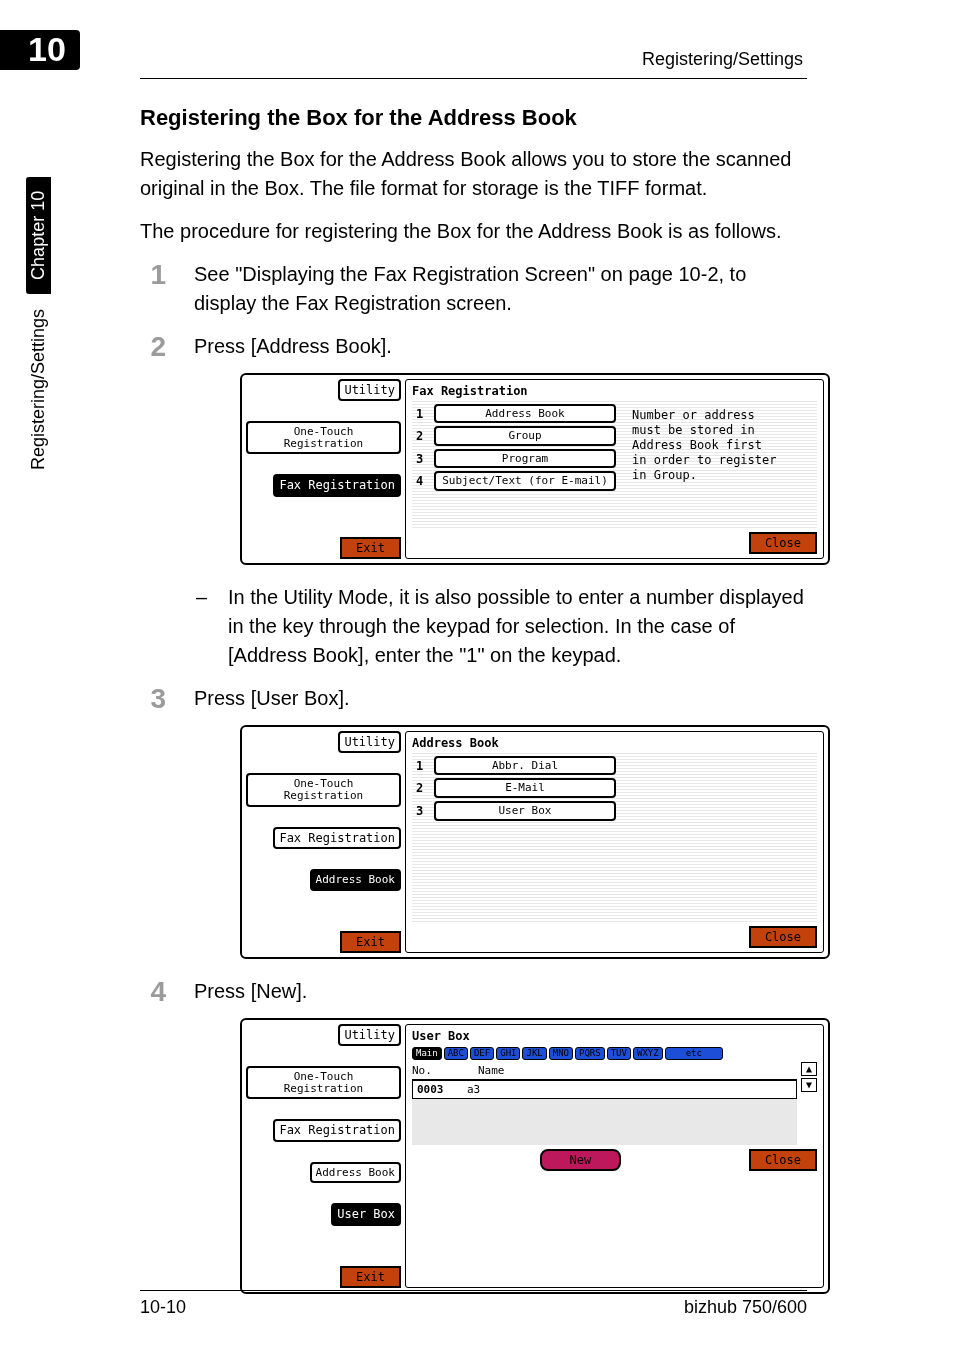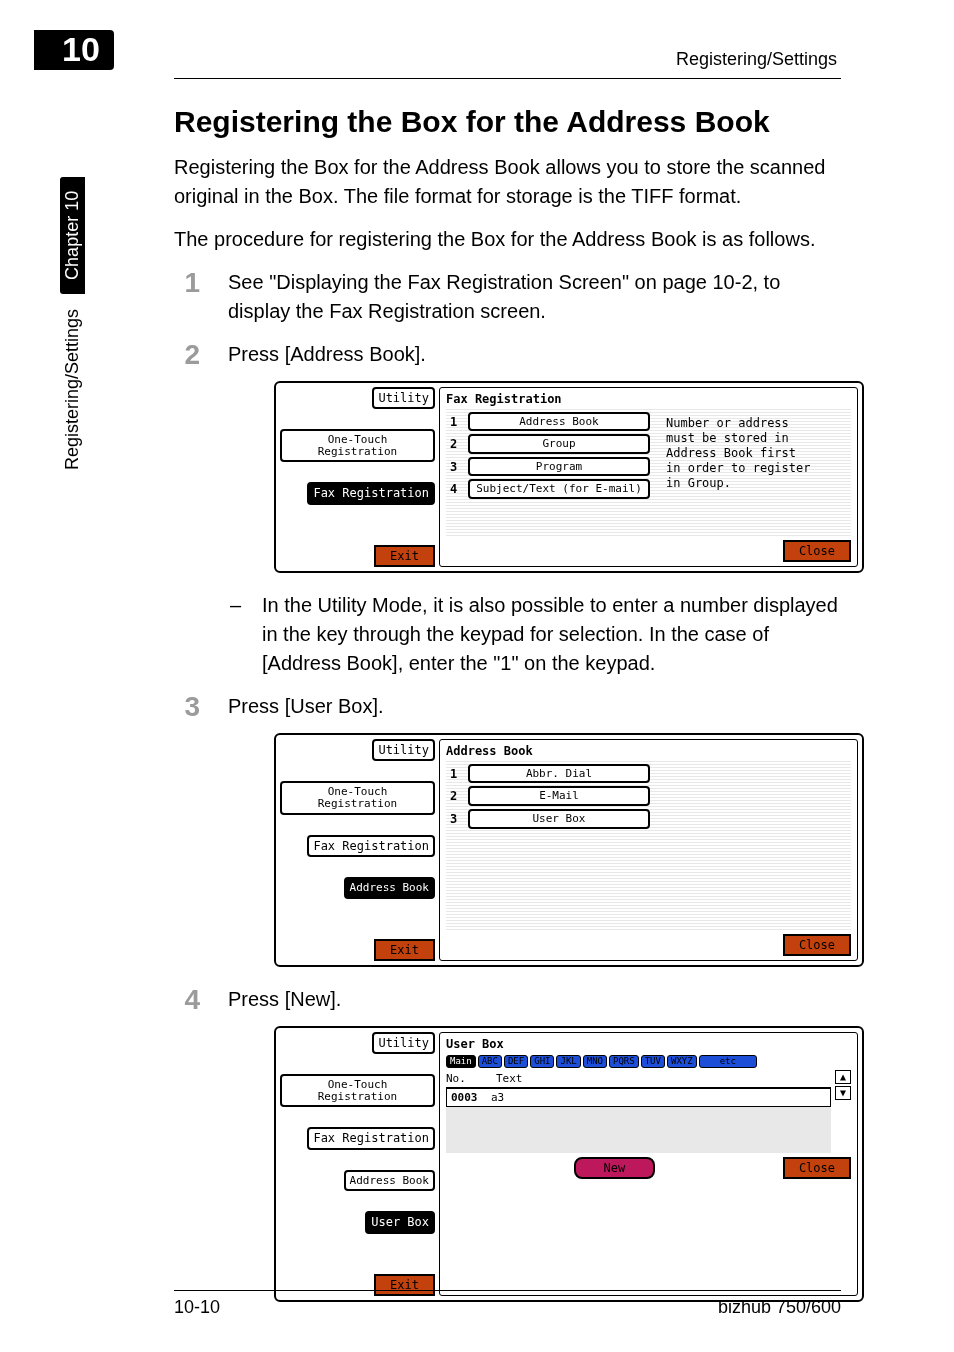"10" .page { margin-left: 34px -> none }
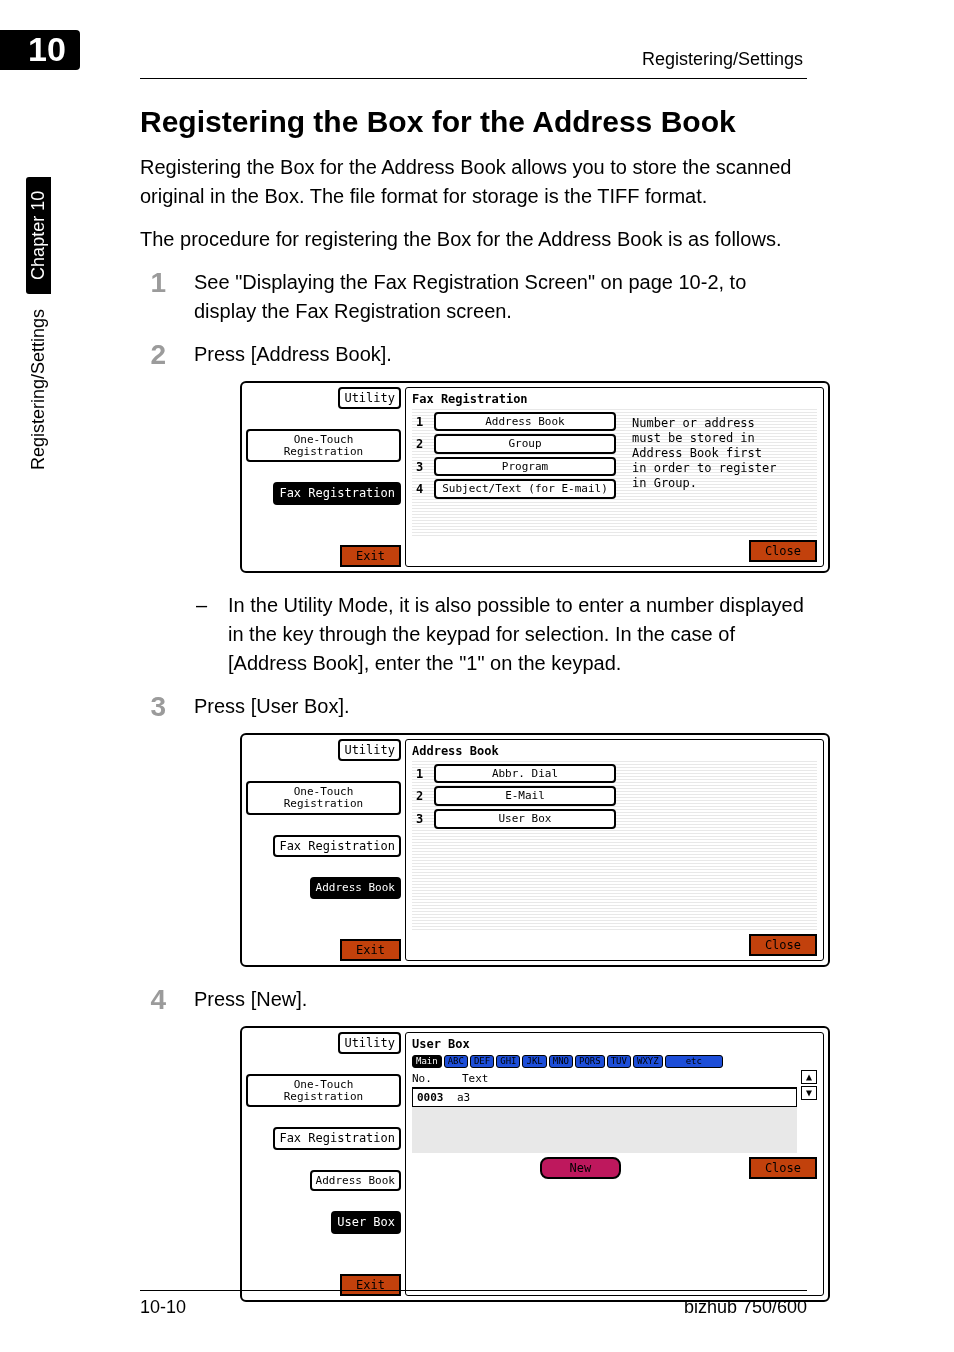"Registering the Box for the Address Book" h2.section { font-size: 30px -> 22px }
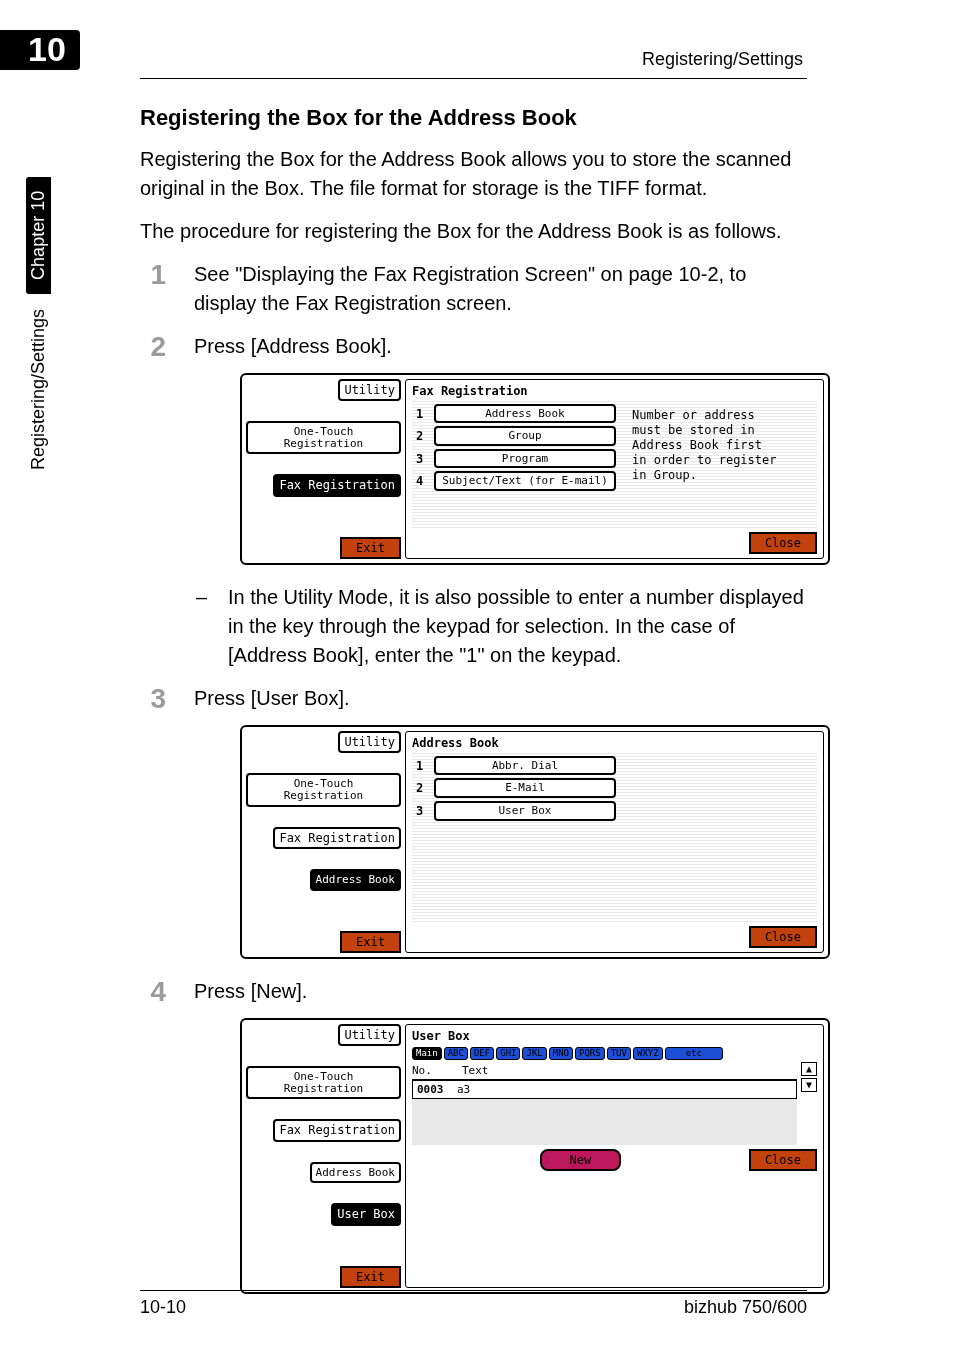"No." .ub-header { gap: 10px -> 26px }
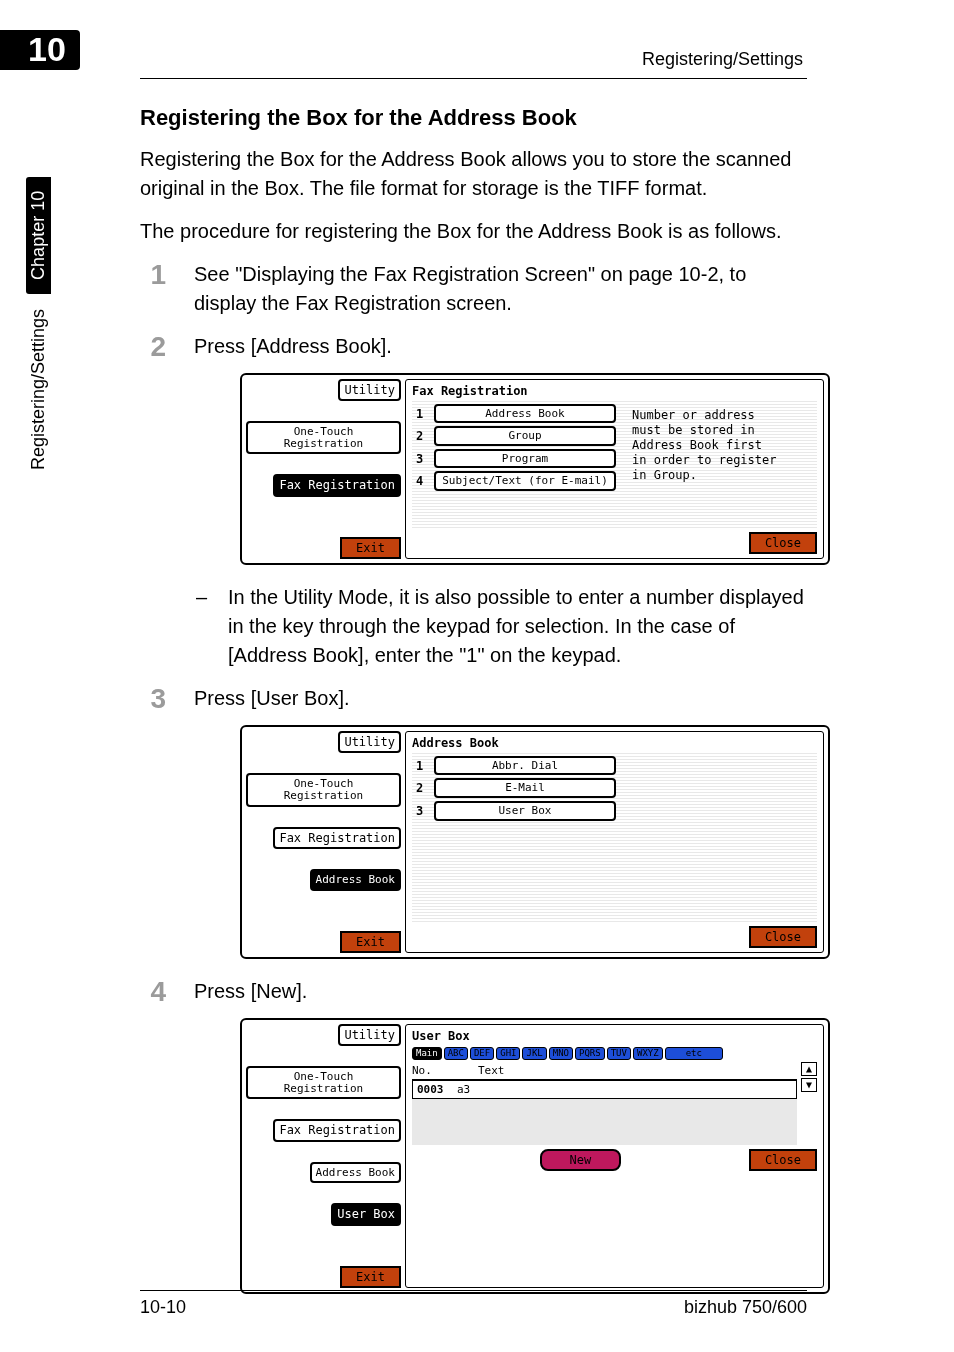"Text" span { text: Text -> Name }
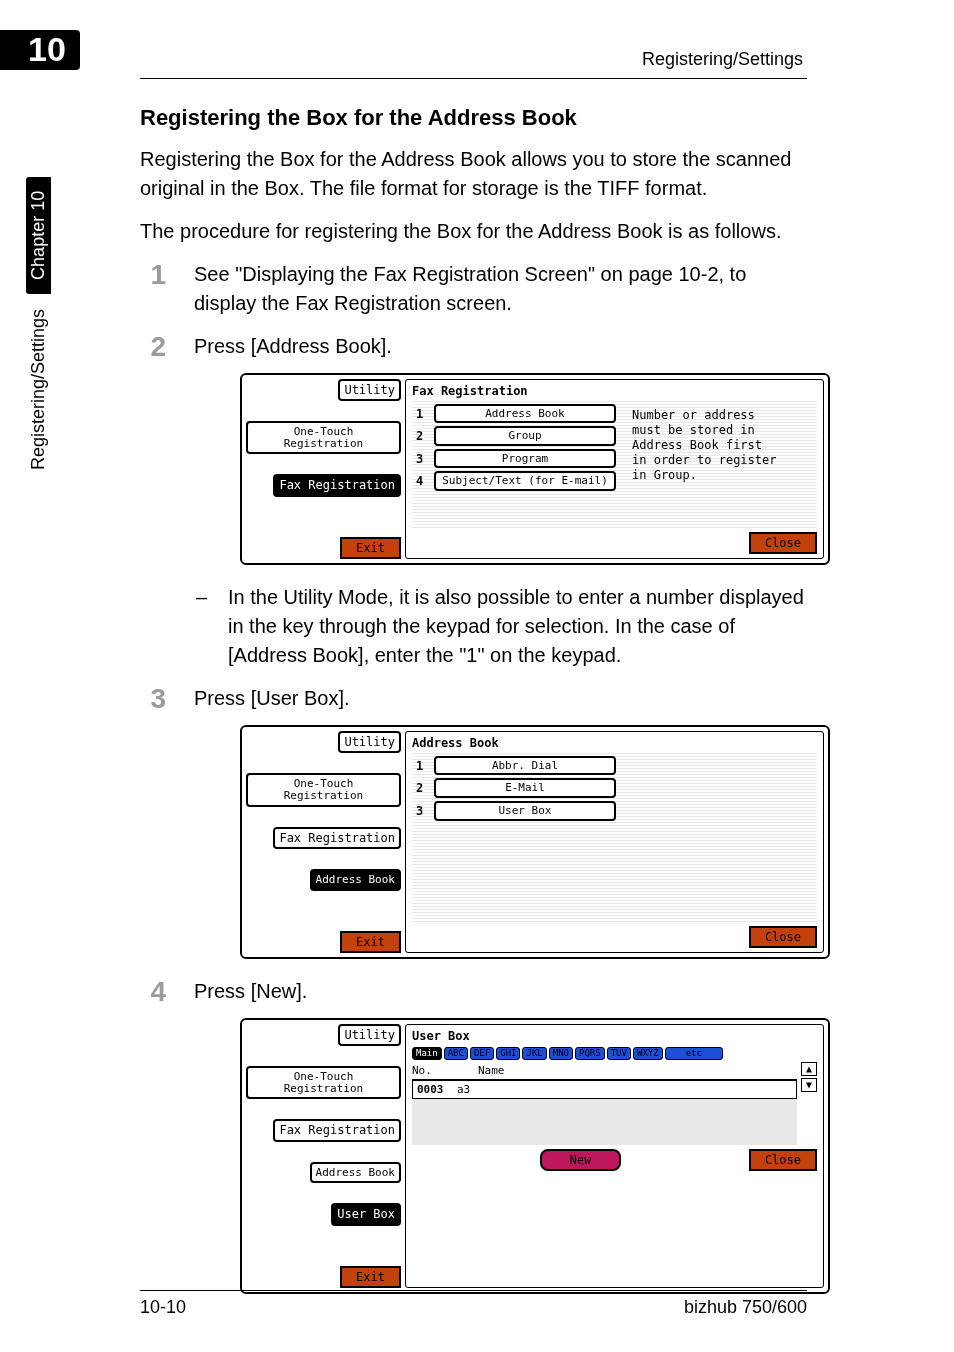"0003" .ub-row { gap: none -> 10px }
